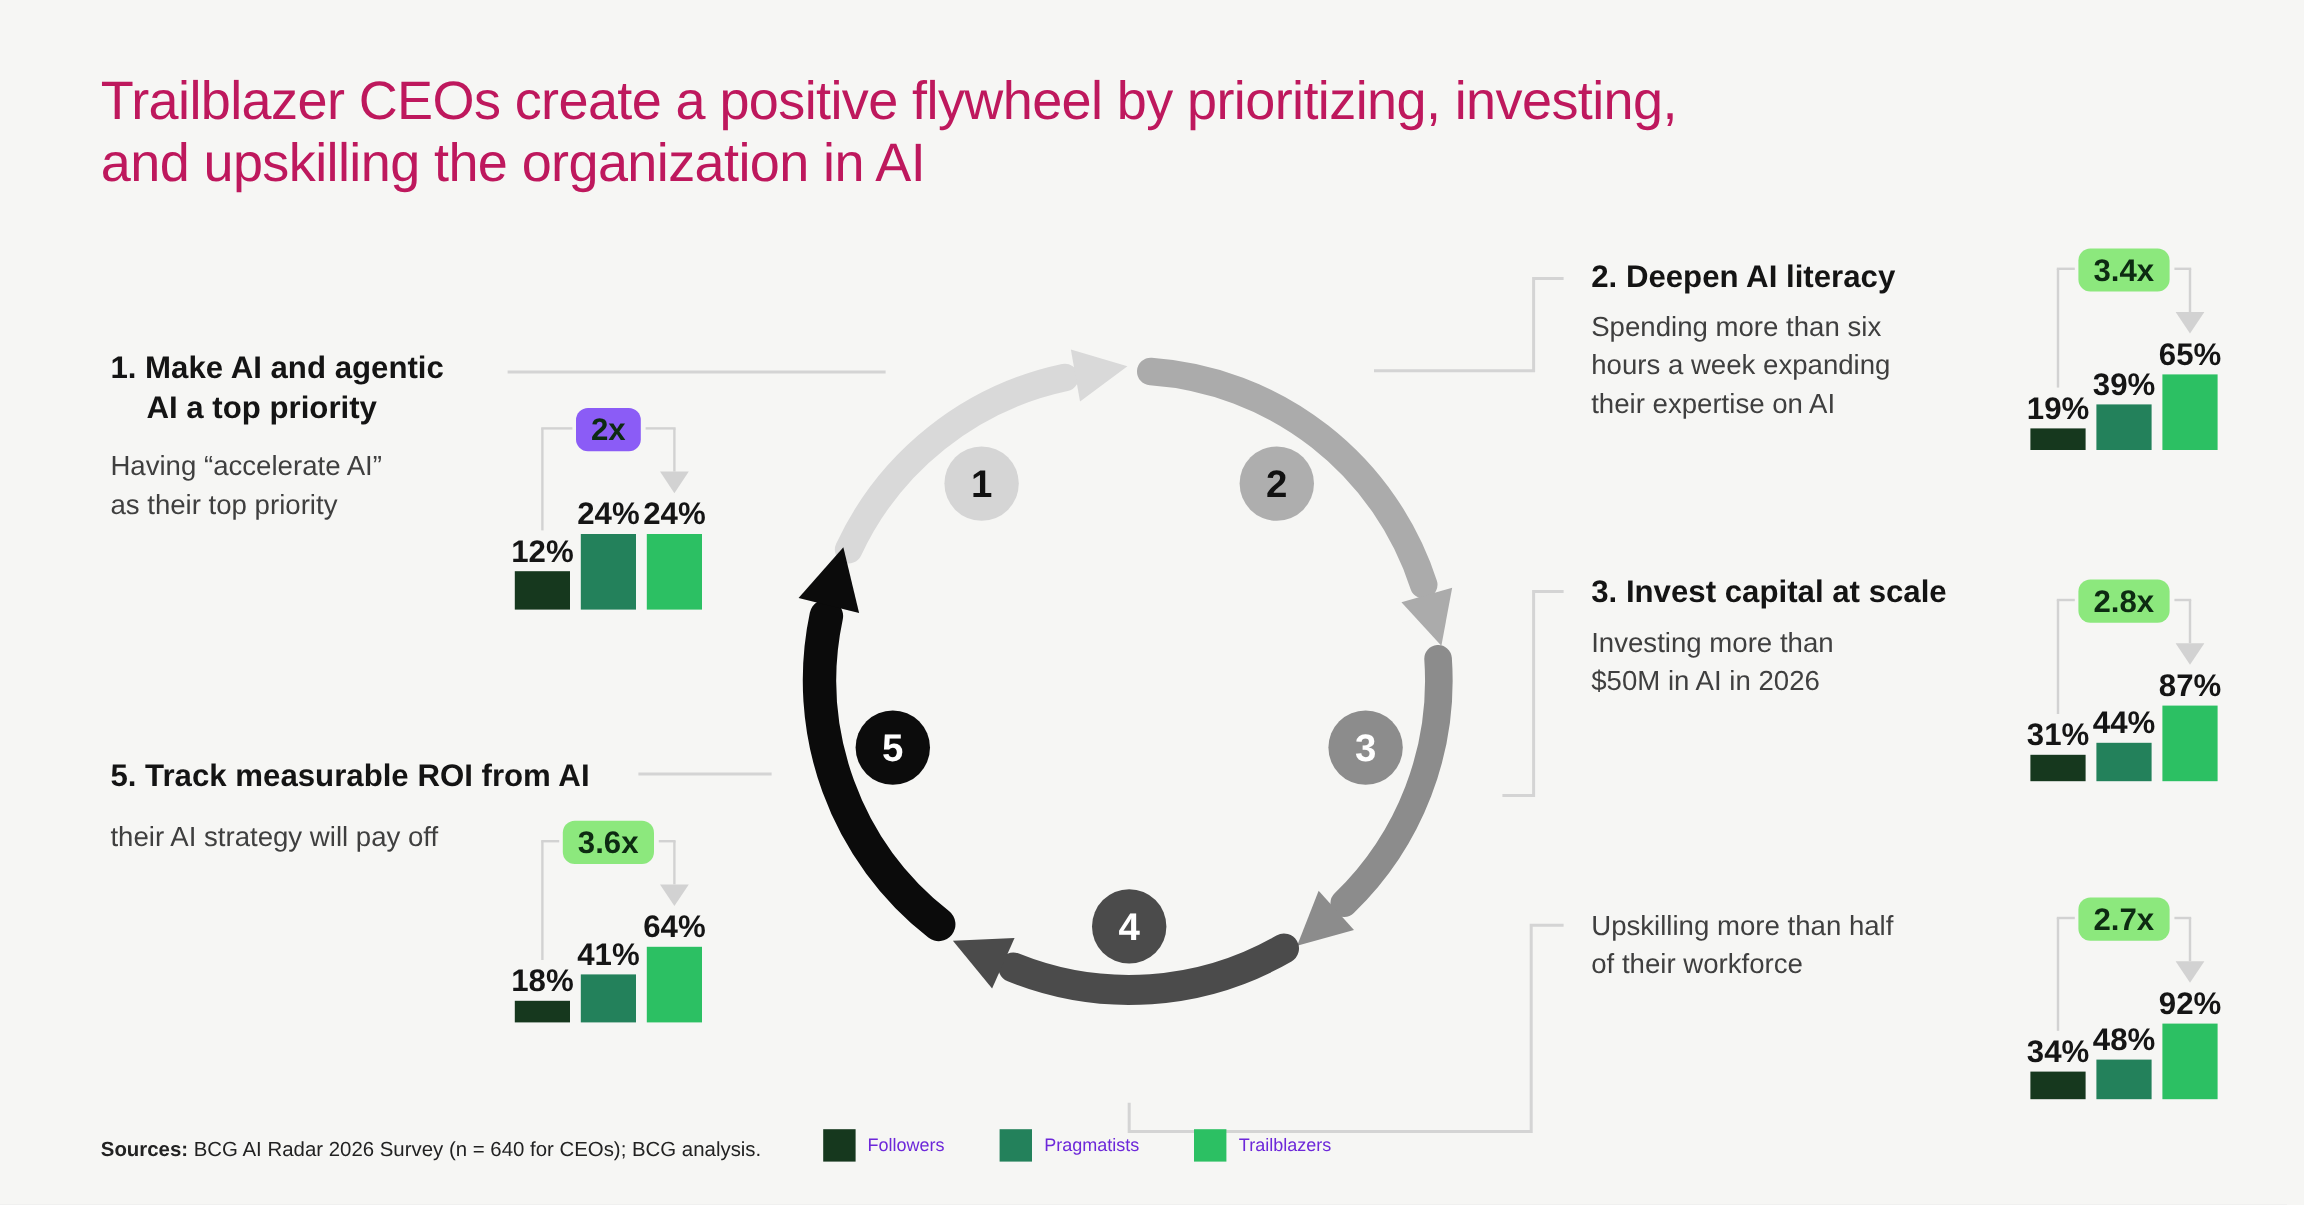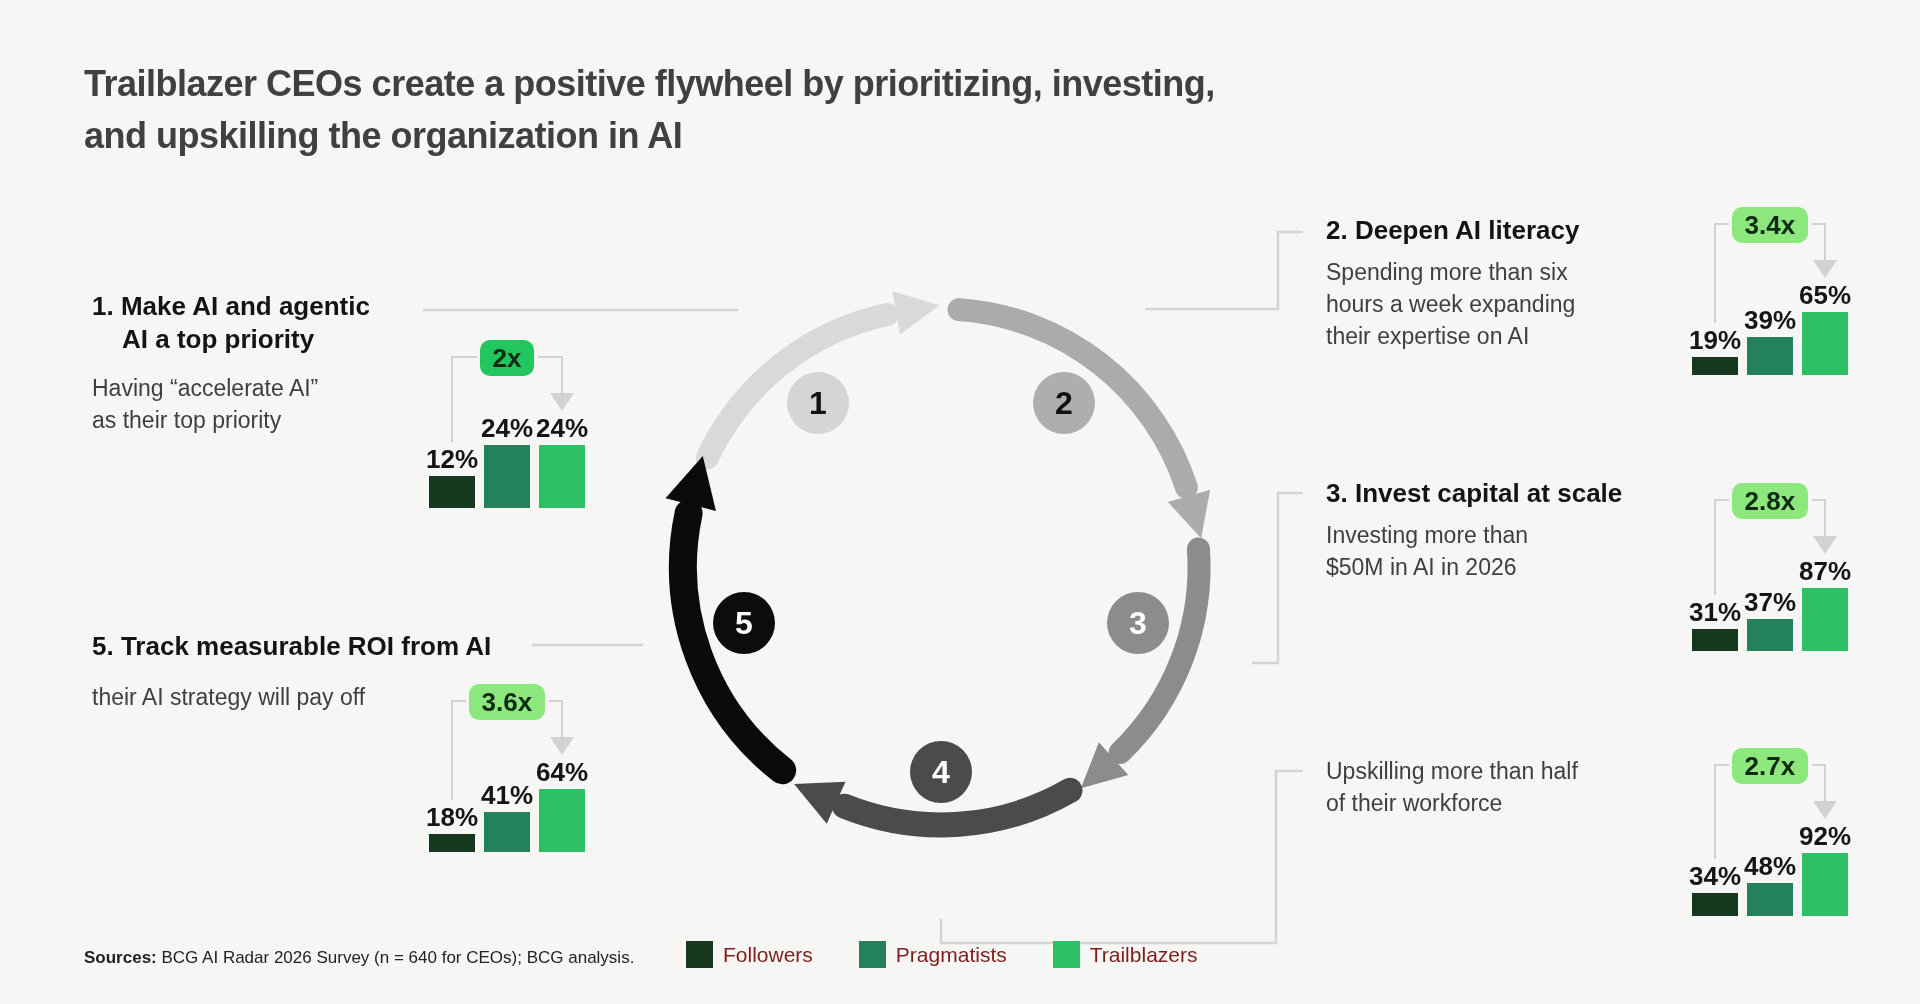"Trailblazer CEOs create a positive" .headline { color: #404040 -> #be185d; font-size: 36px -> 45px; font-weight: 700 -> 400 }
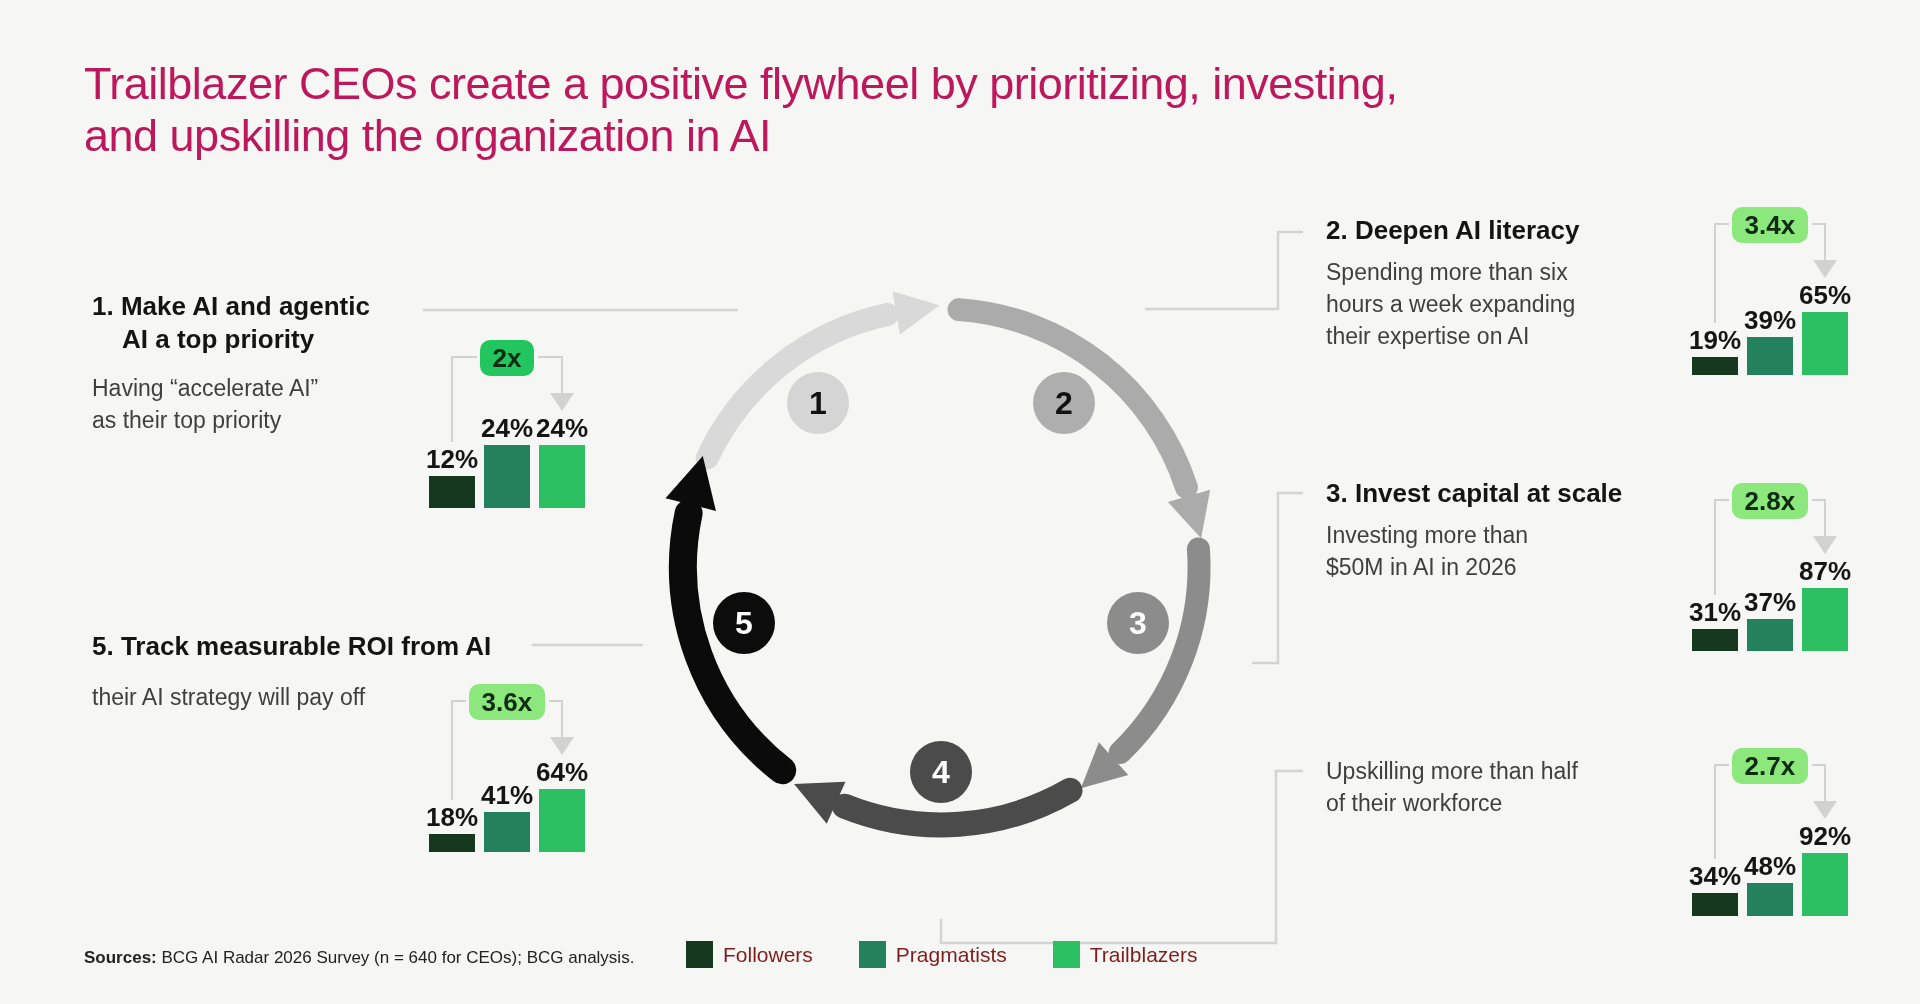"2x" div.badge { background: #22c55e -> #8b5cf6 }
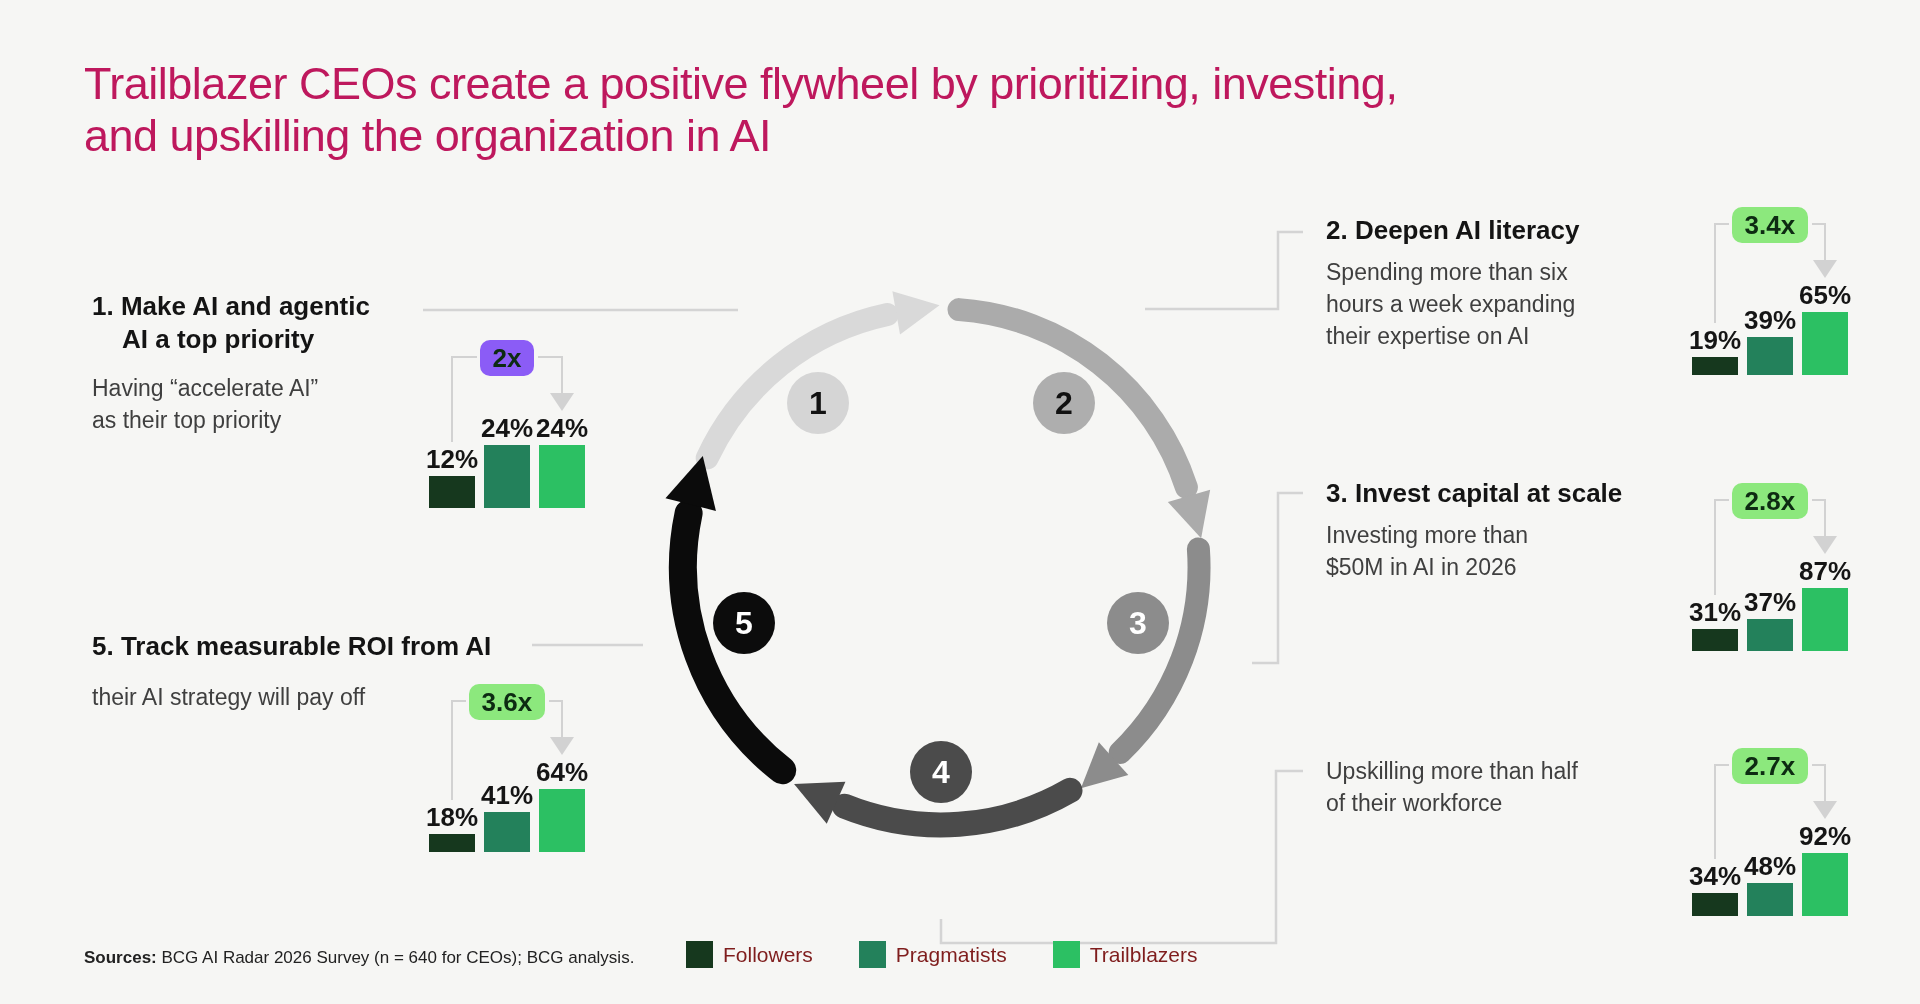"37%" div.blabel { text: 37% -> 44% }
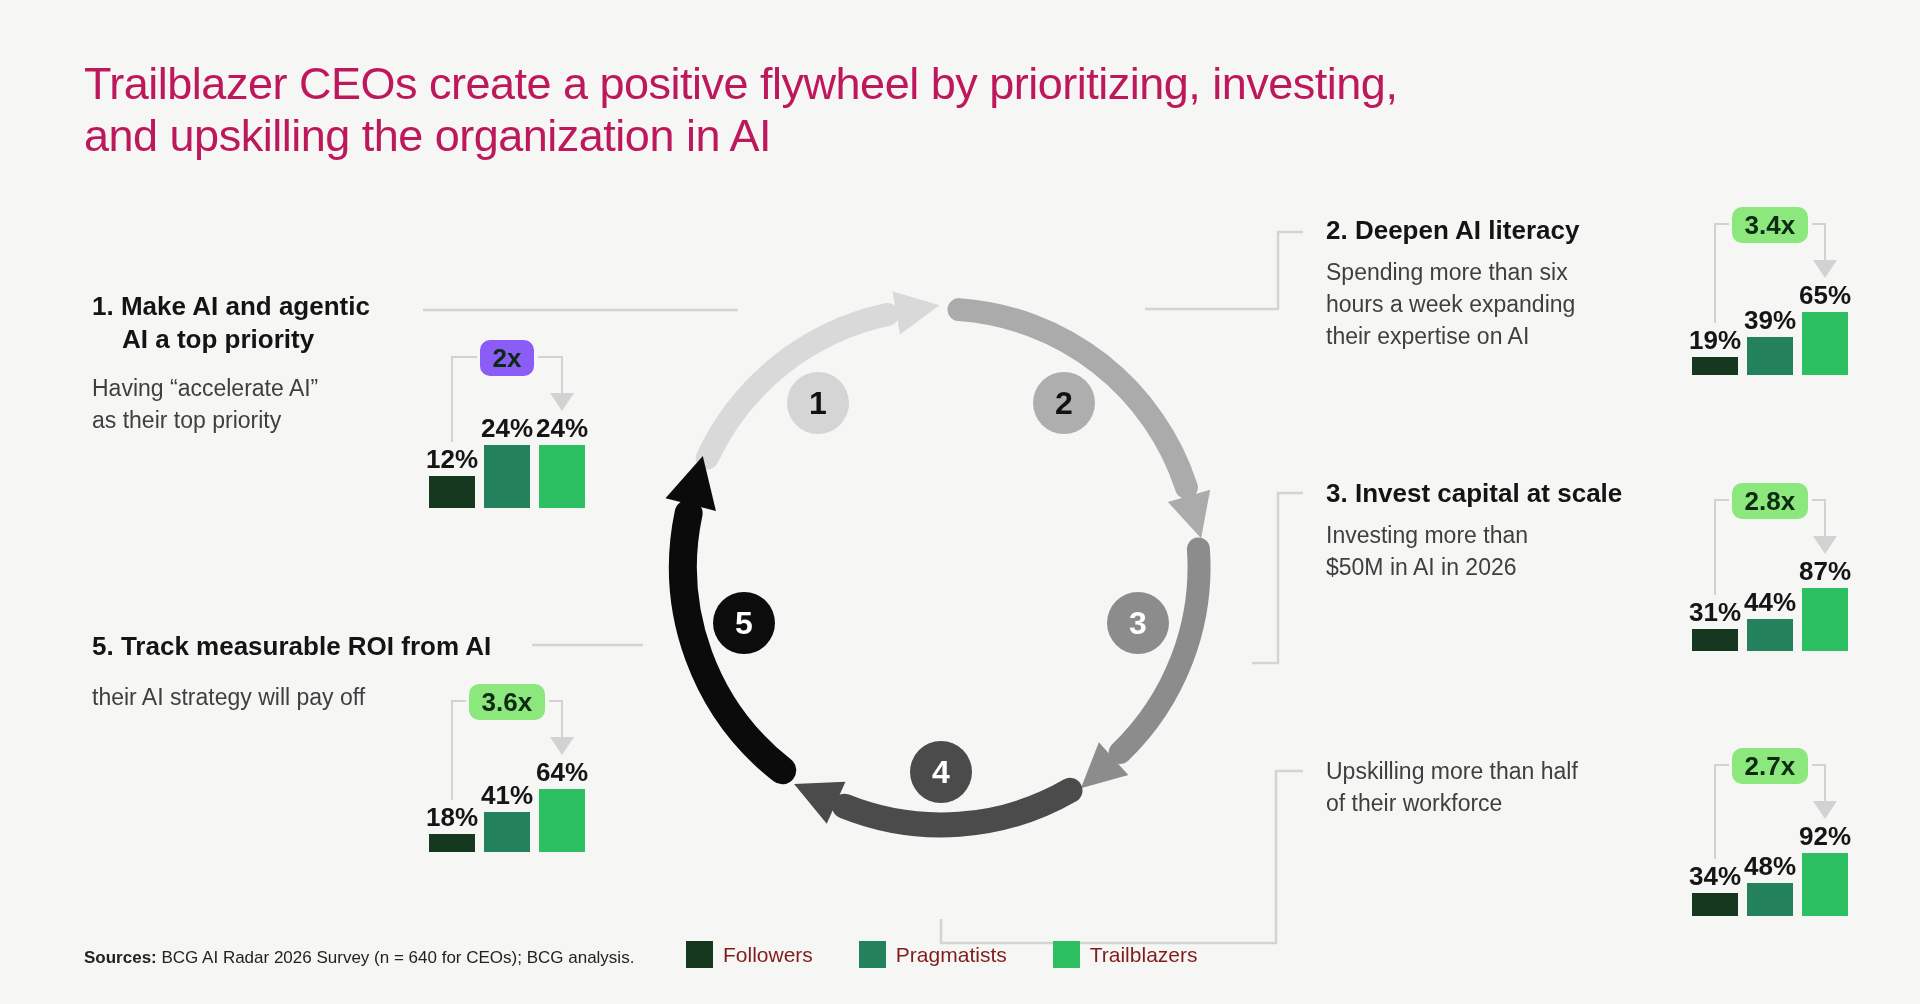"Followers" .legend-label { color: #7f1d1d -> #6d28d9; font-size: 21px -> 15px }
